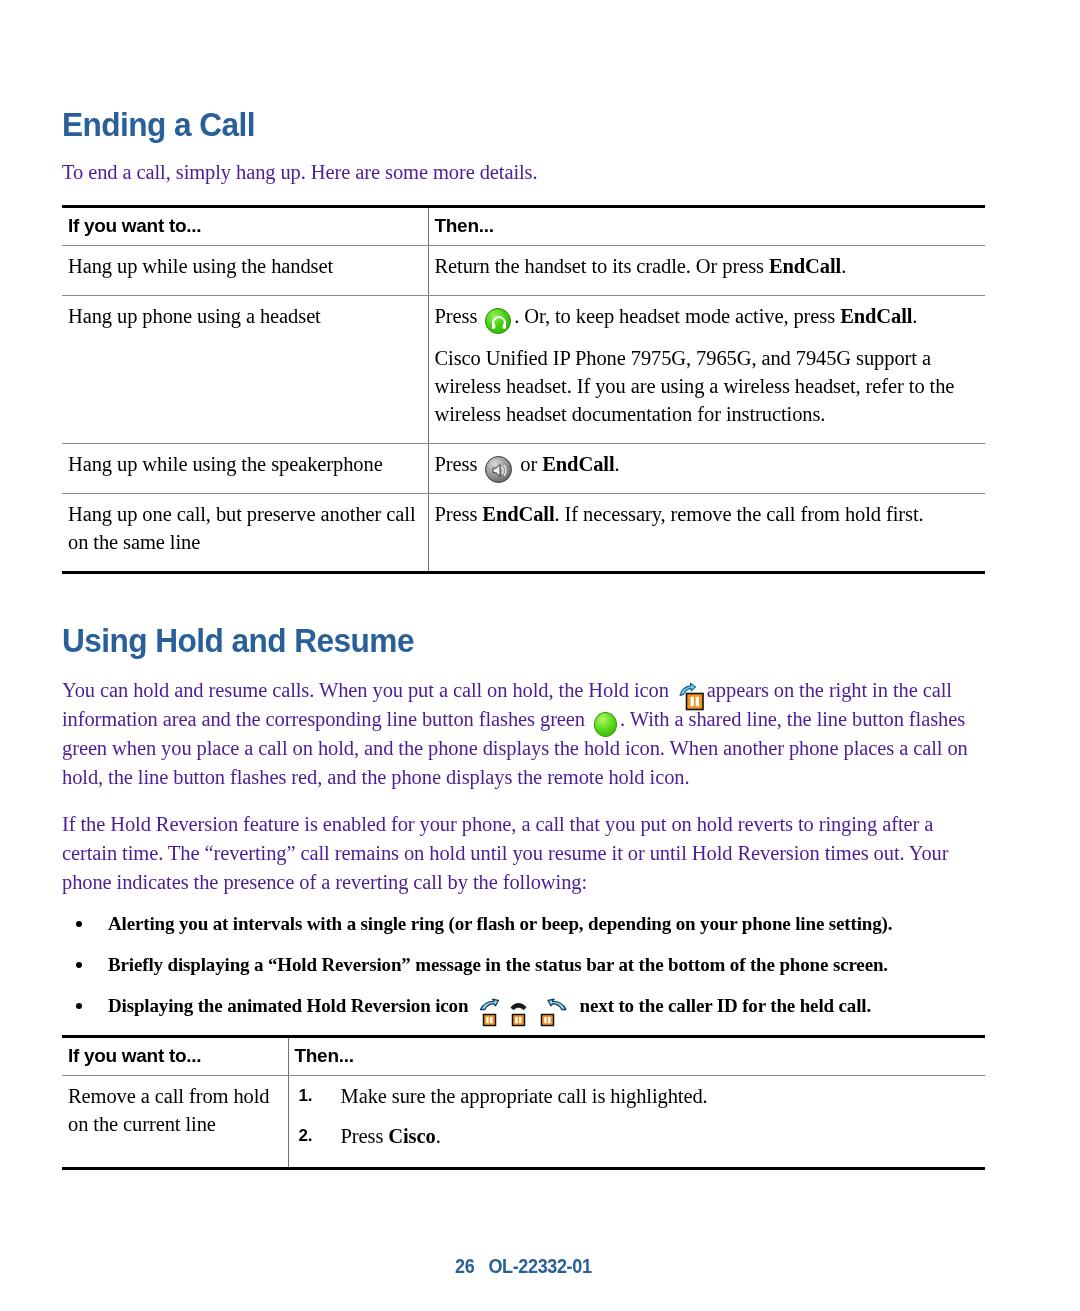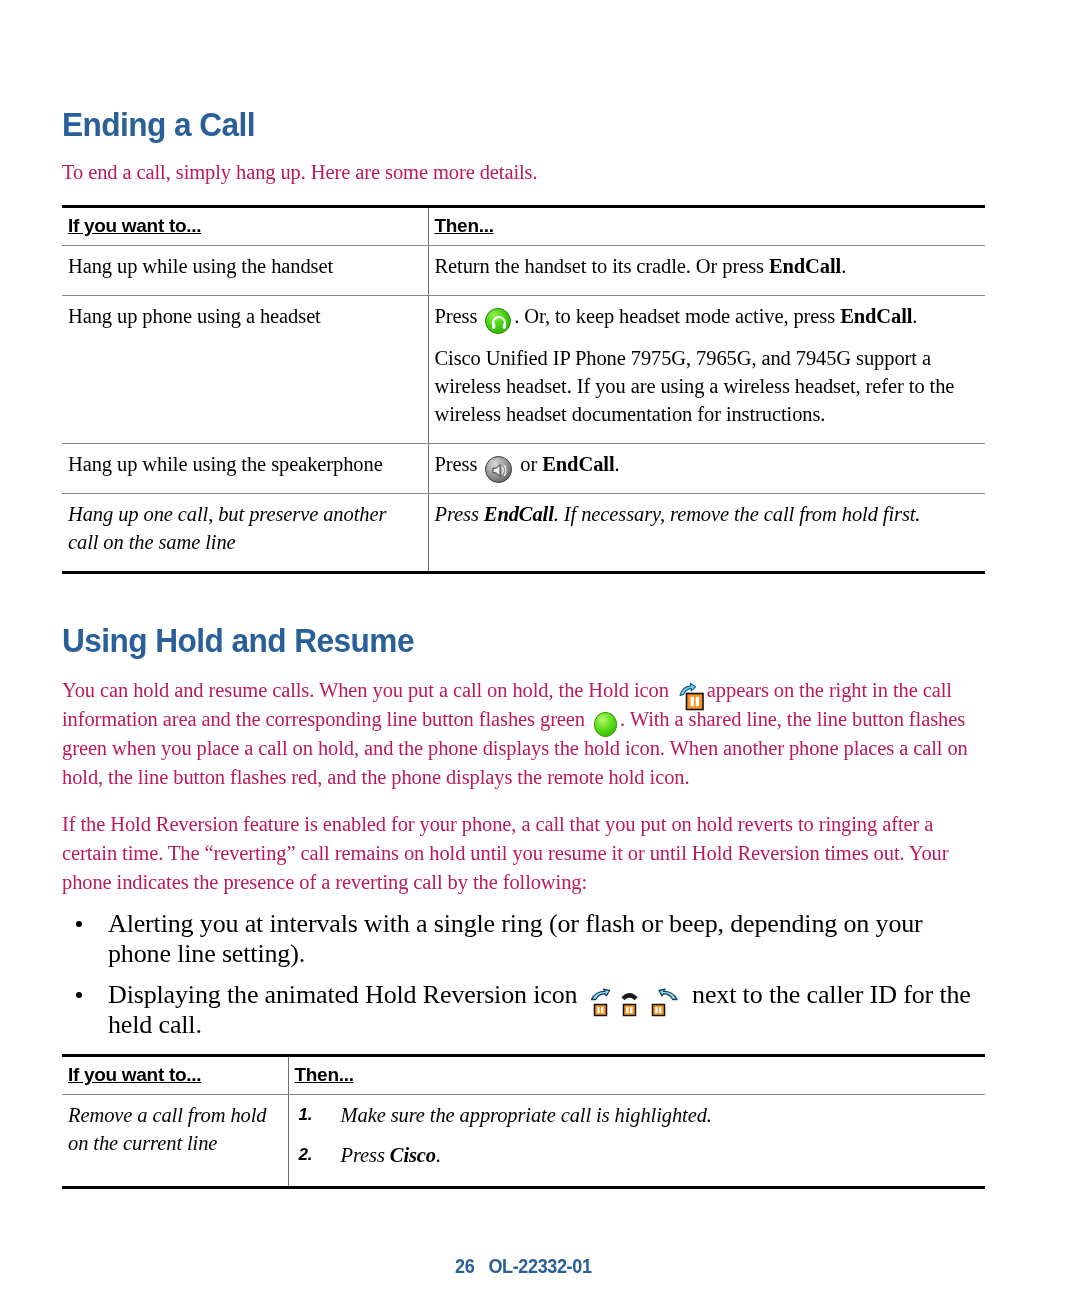"To end a call, simply" p.body-text { color: #be185d -> #4c1d95 }
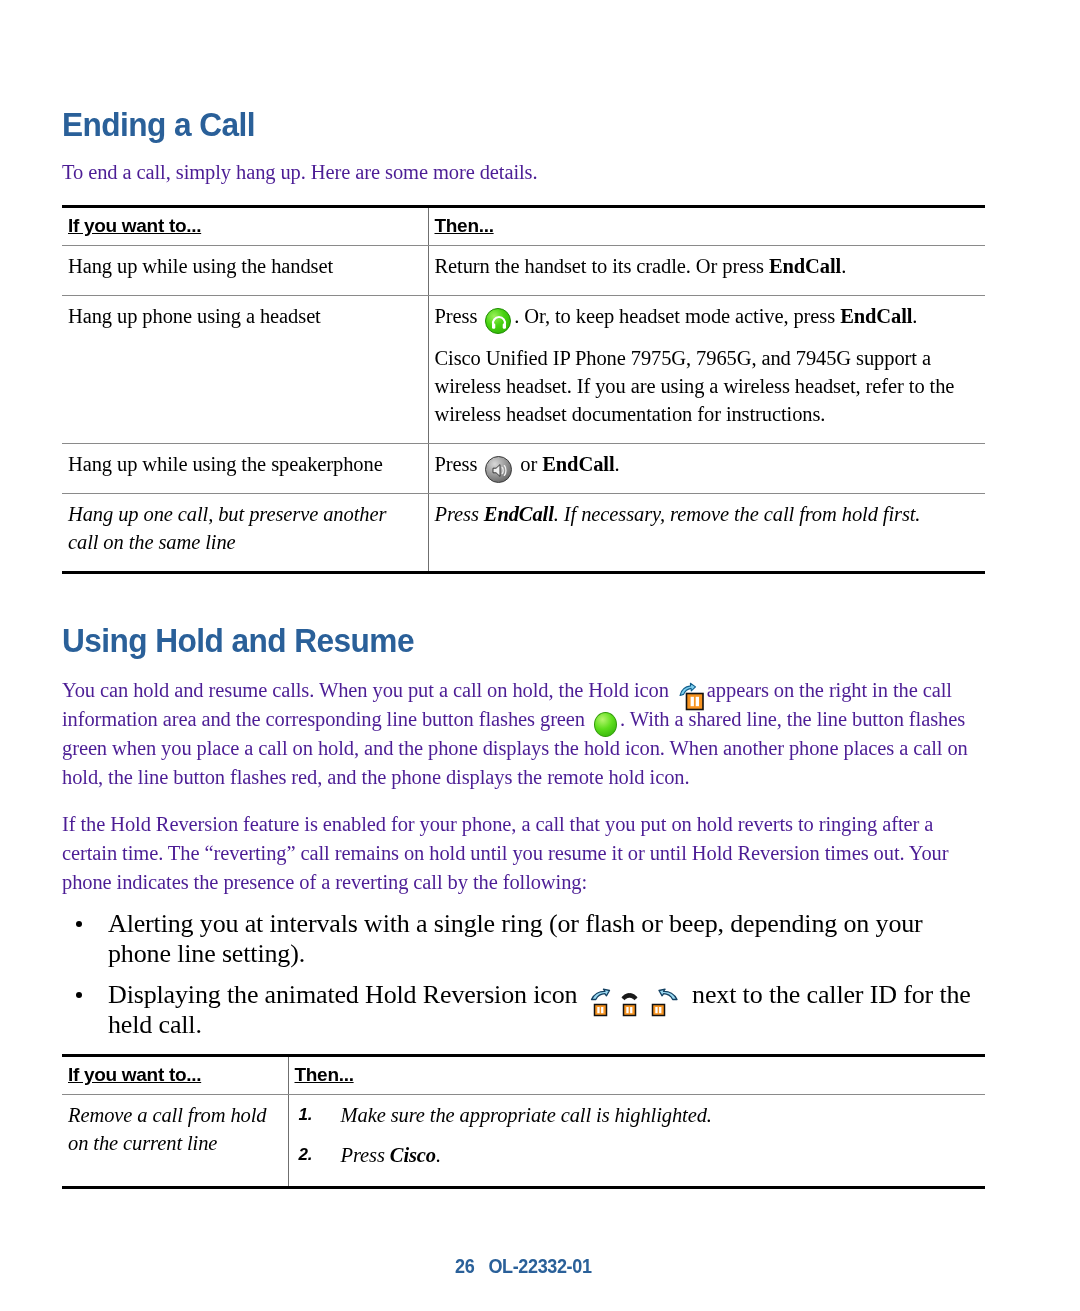"If you want to..." table.info-table thead th { text-decoration: underline -> none }
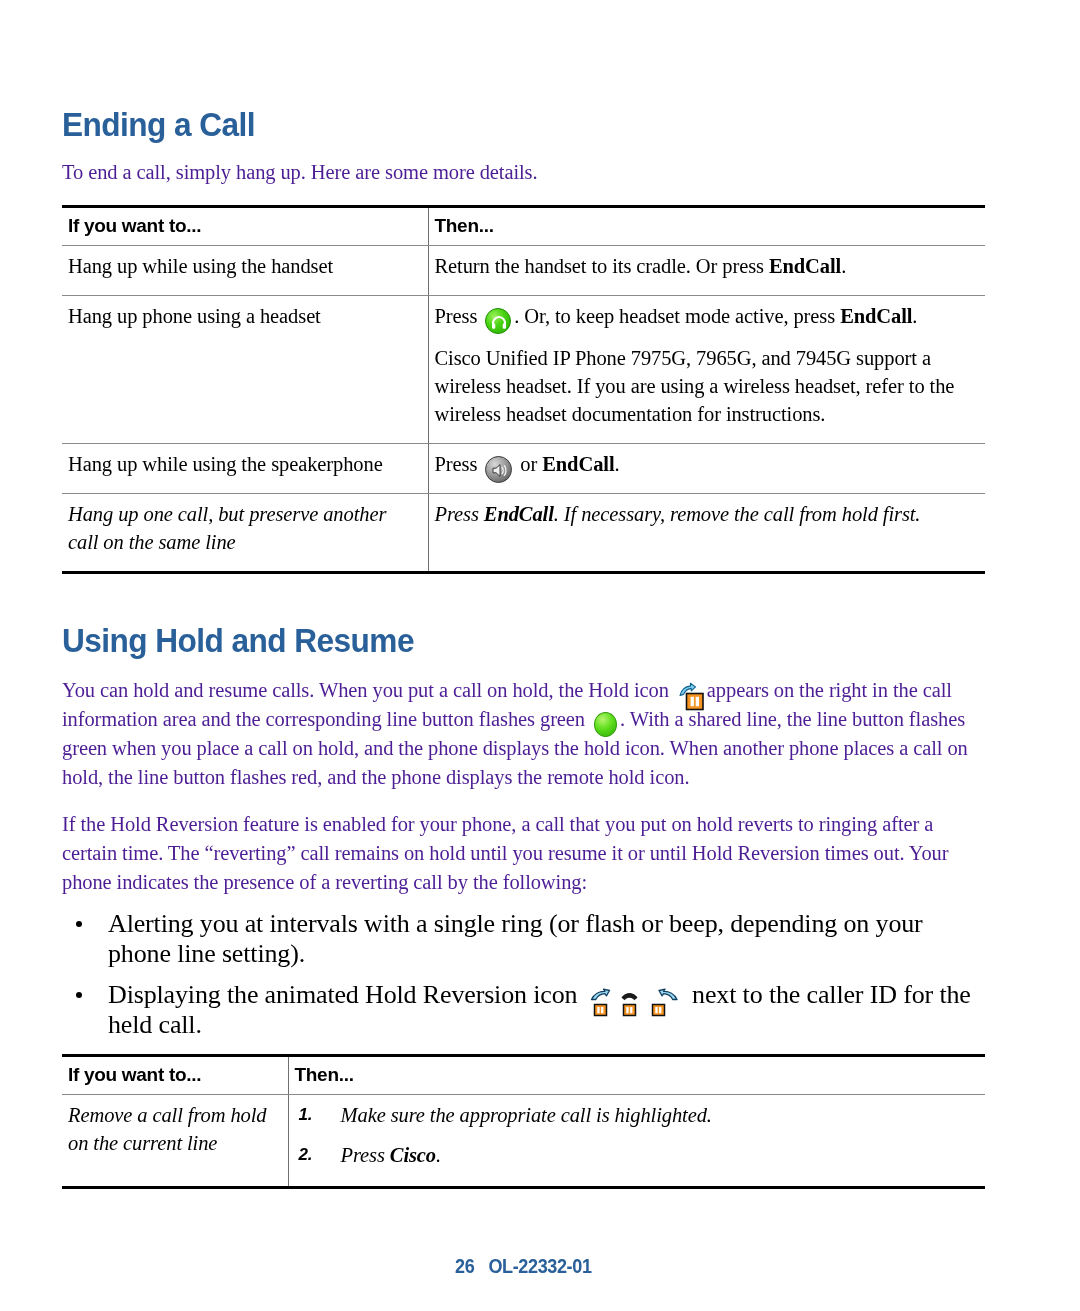"Hang up one call, but" table.info-table tbody tr.last td { font-style: italic -> none }
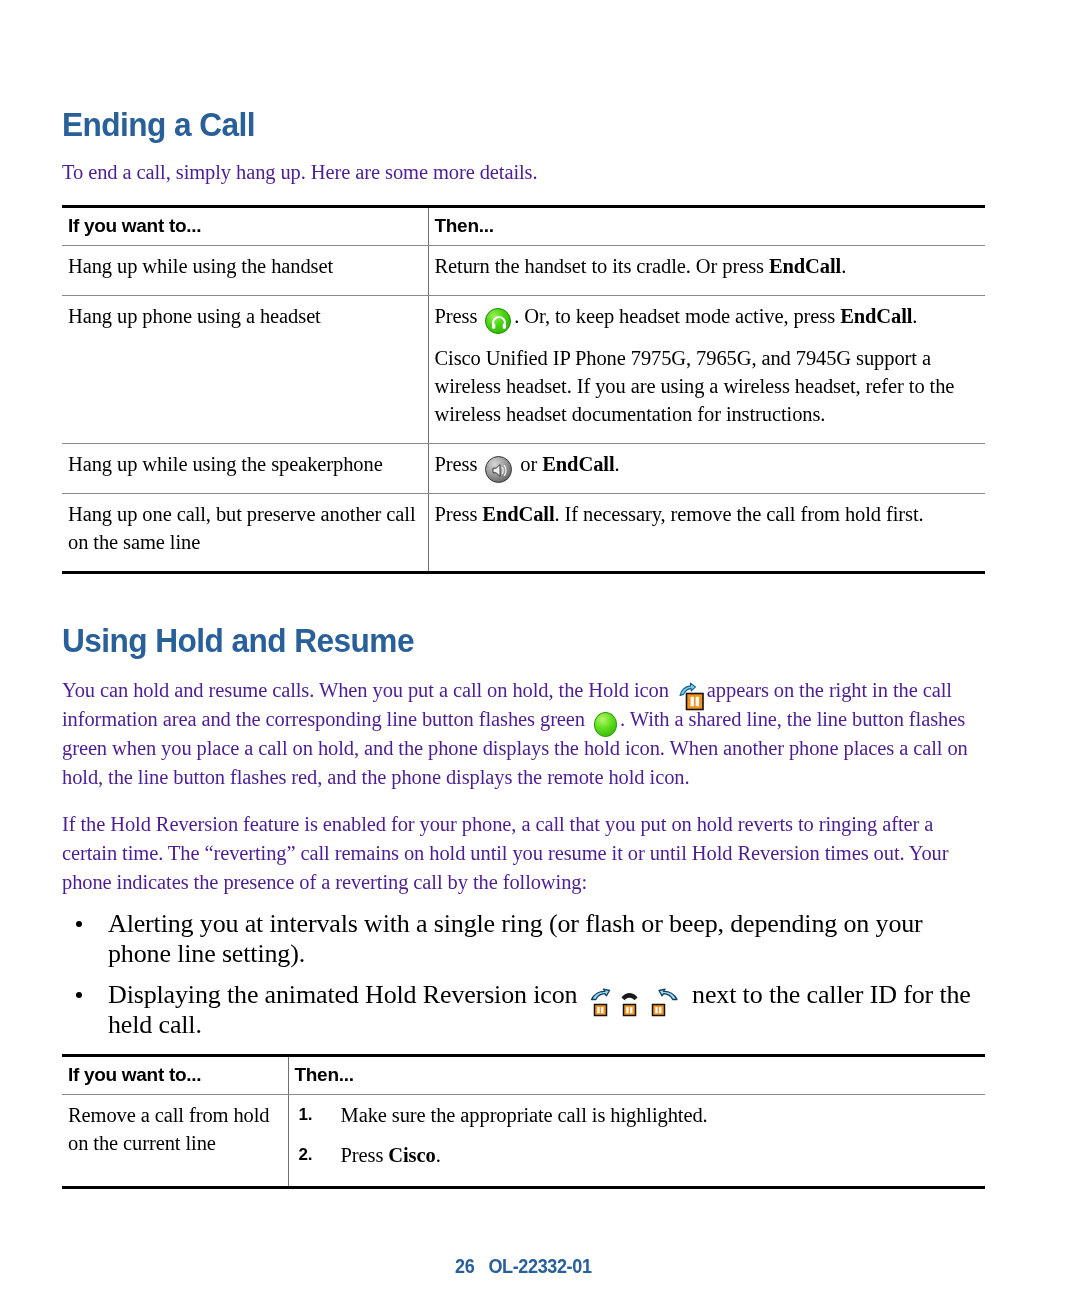"Alerting you at intervals with" ul.bullets li { font-size: 26px -> 19px; font-weight: none -> bold }
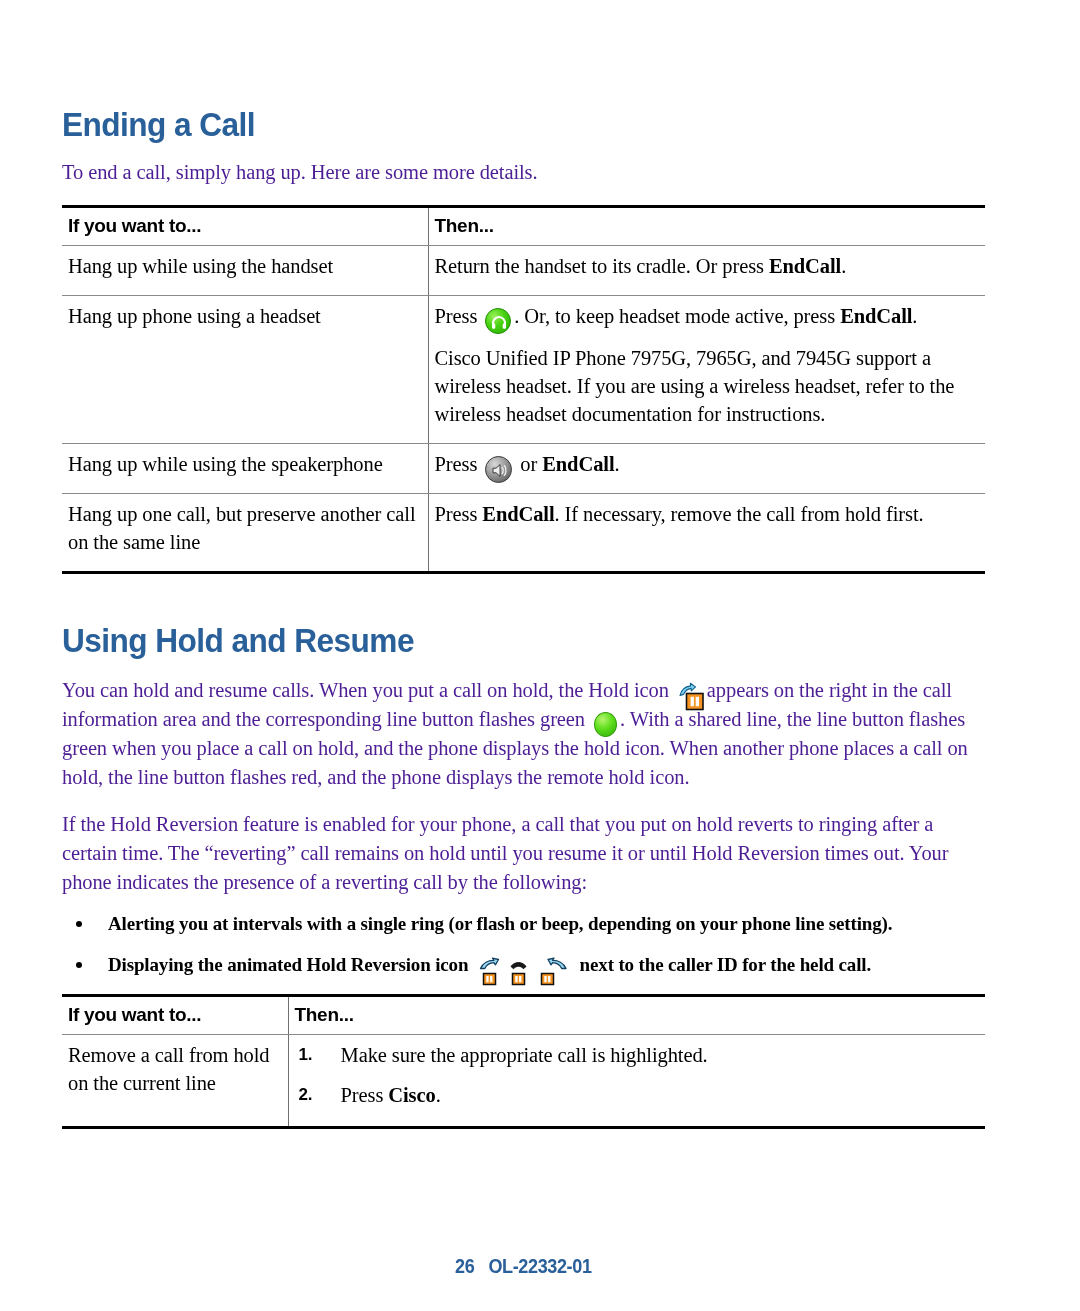"Briefly displaying a “Hold Reversion”" li { html: none -> <li> <span></span> <span>Briefly displaying a “Hold Reversion” message in the status bar at the bottom of the phone screen.</span> </li> }
